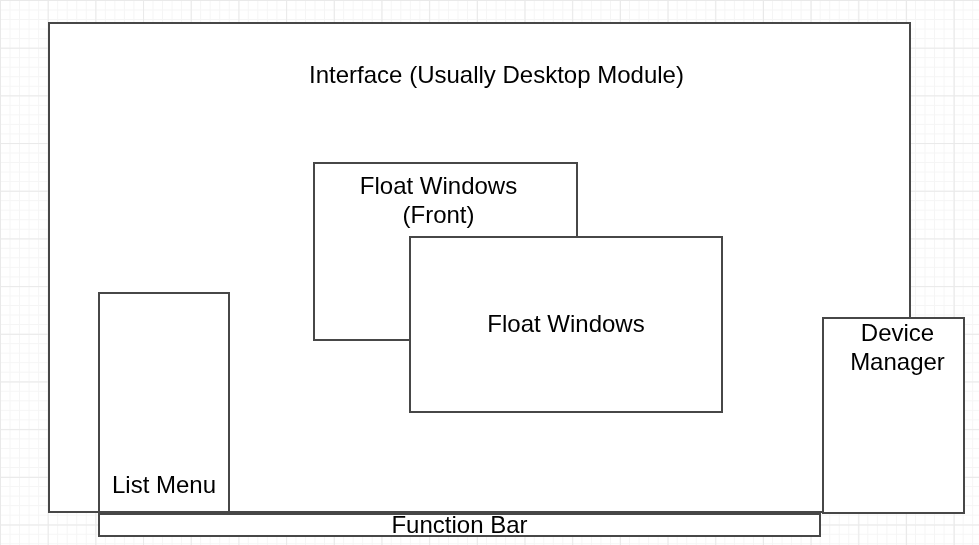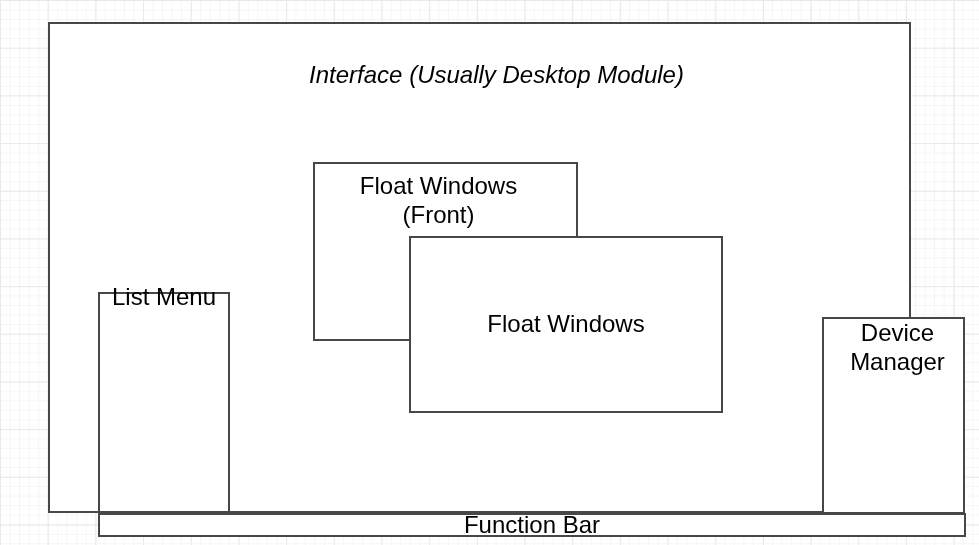"Interface (Usually Desktop Module)" .interface-label { font-style: italic -> none }
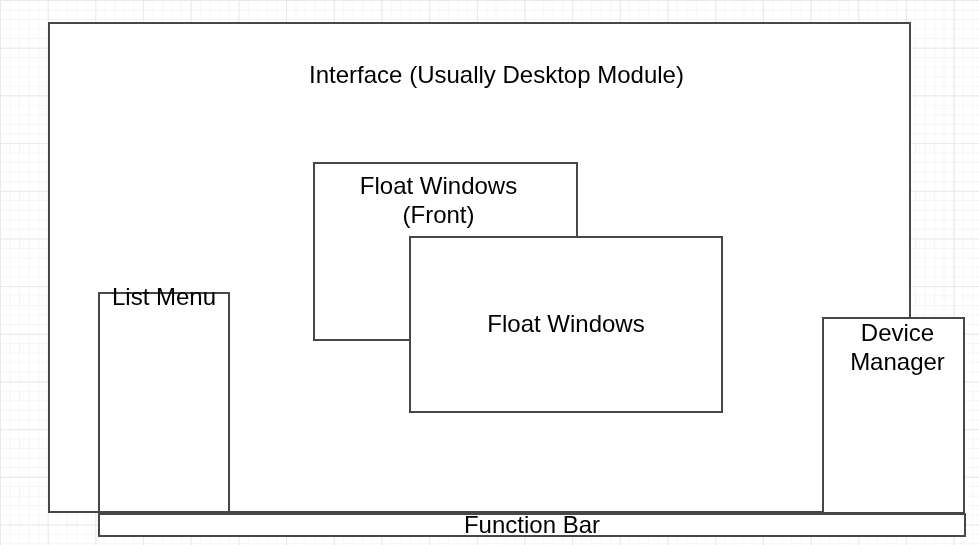"List Menu" .shape-list-menu { align-items: flex-start -> flex-end }
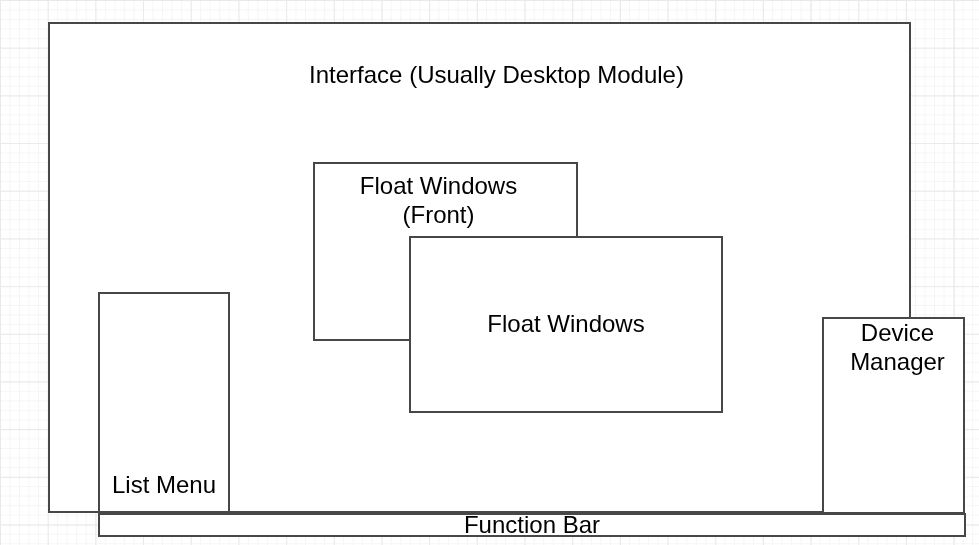"Function Bar" .shape-function-bar { width: 868px -> 723px }
